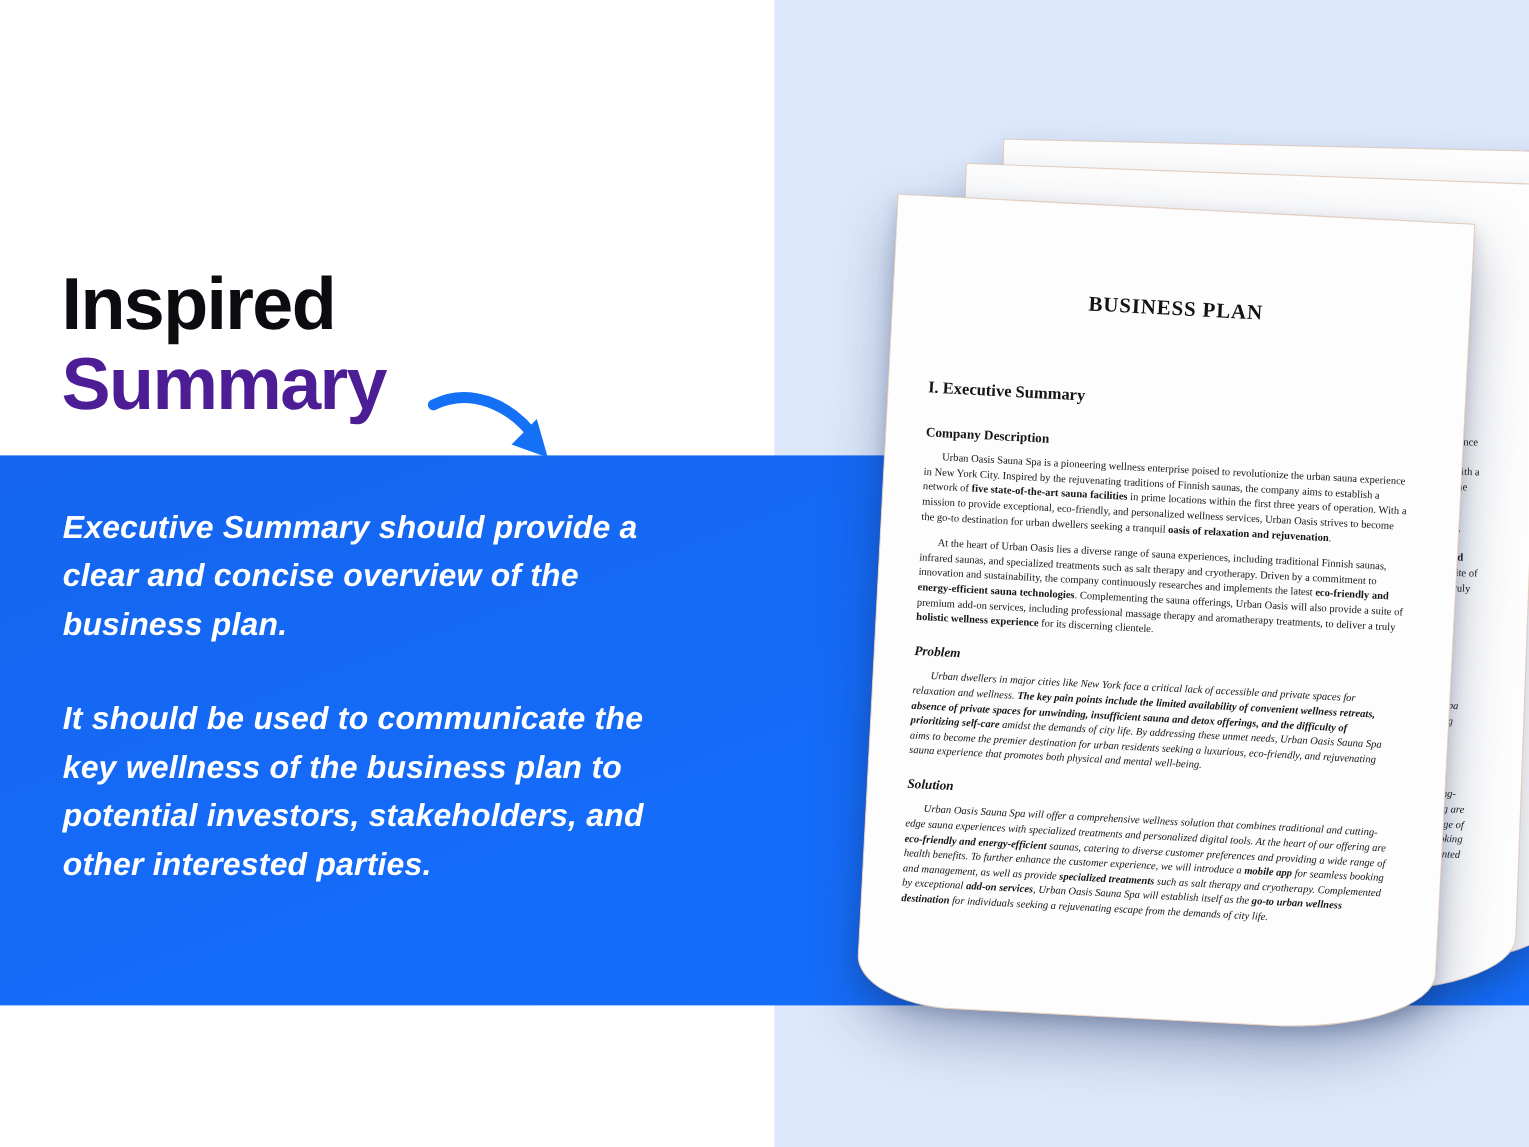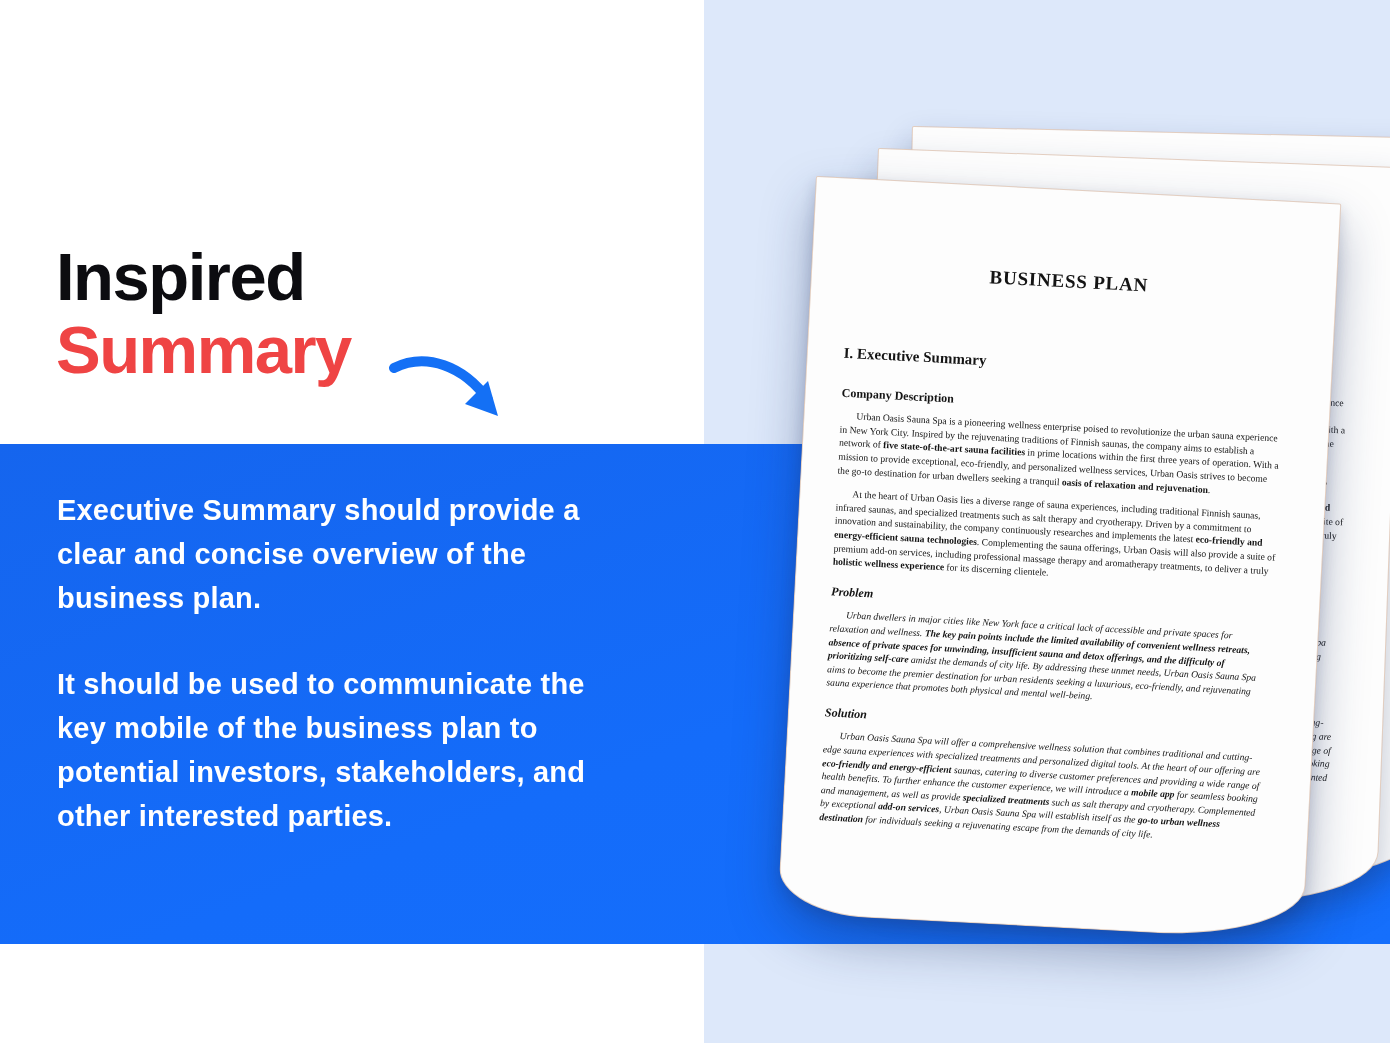"Summary" .headline .line2 { color: #ef4444 -> #4c1d95 }
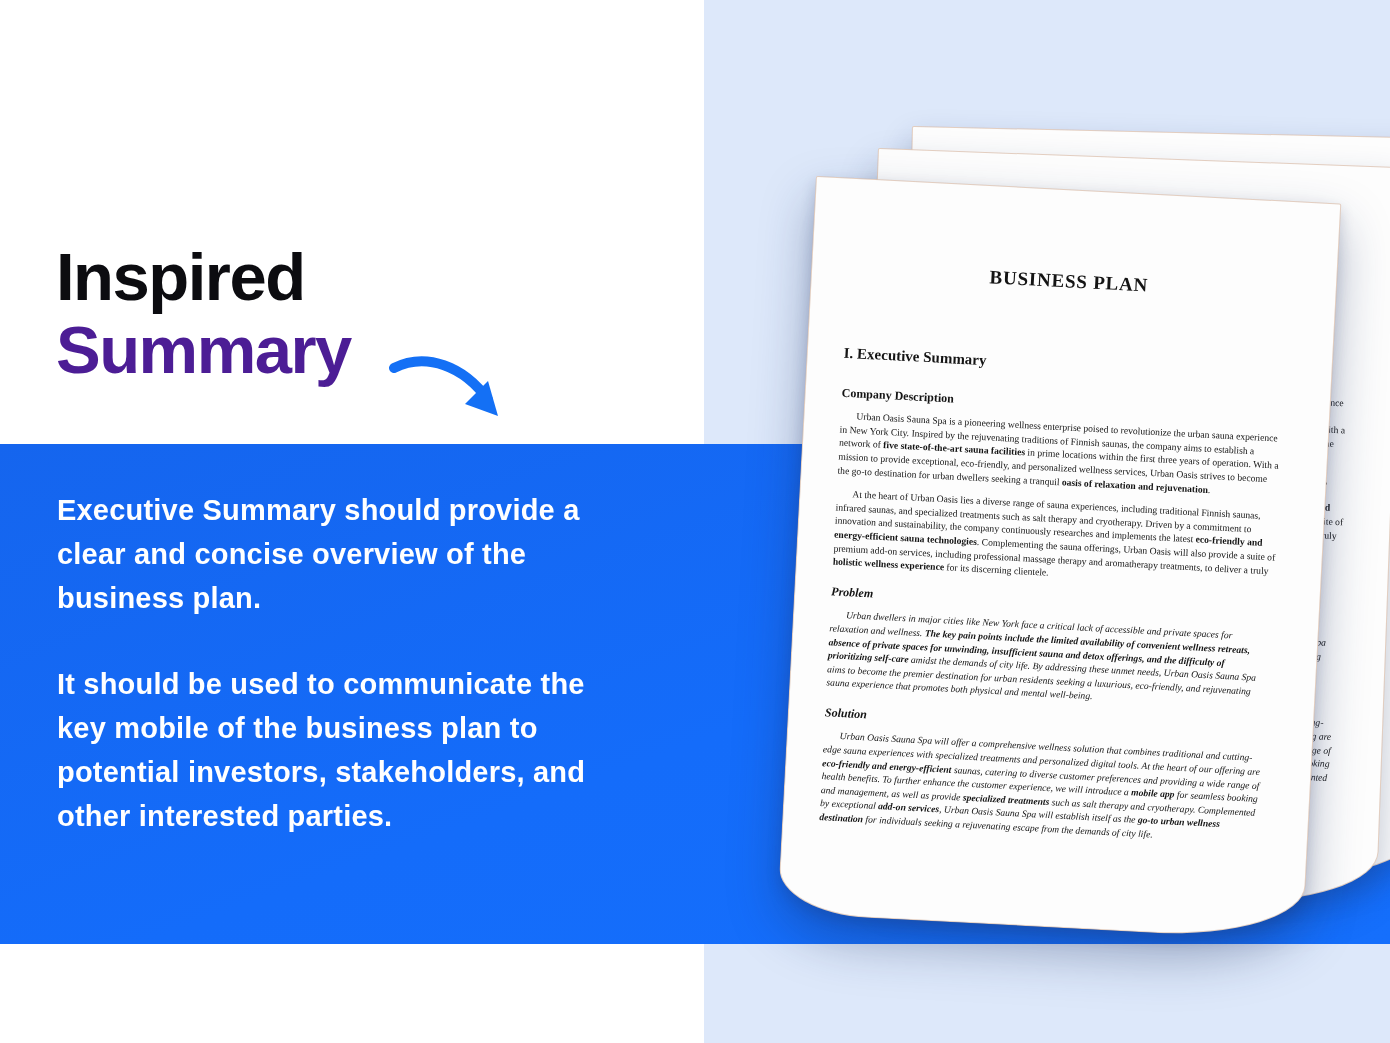"Executive Summary should provide a" .blue-band { font-style: none -> italic; top: 444px -> 414px }
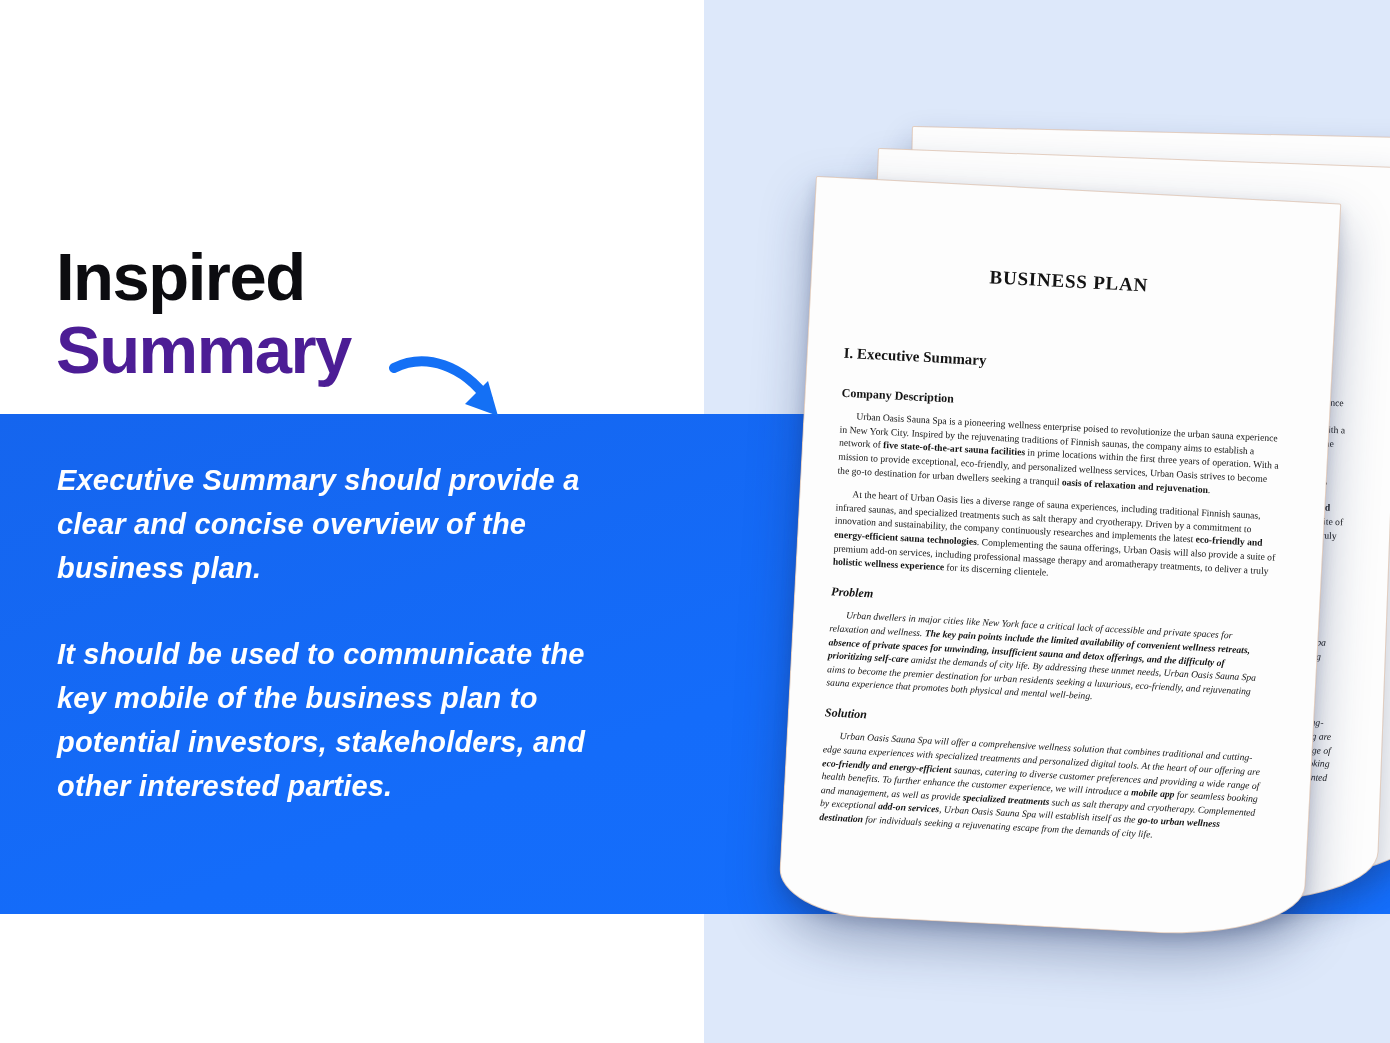"It should be used to" p.band-text { text: mobile -> wellness }
